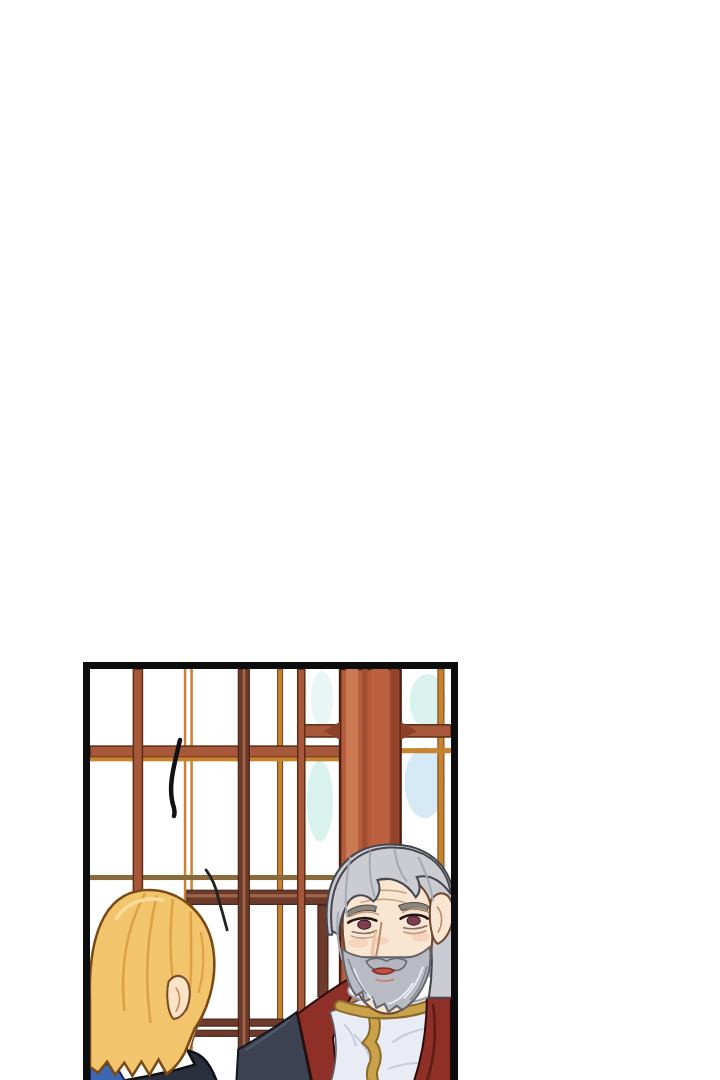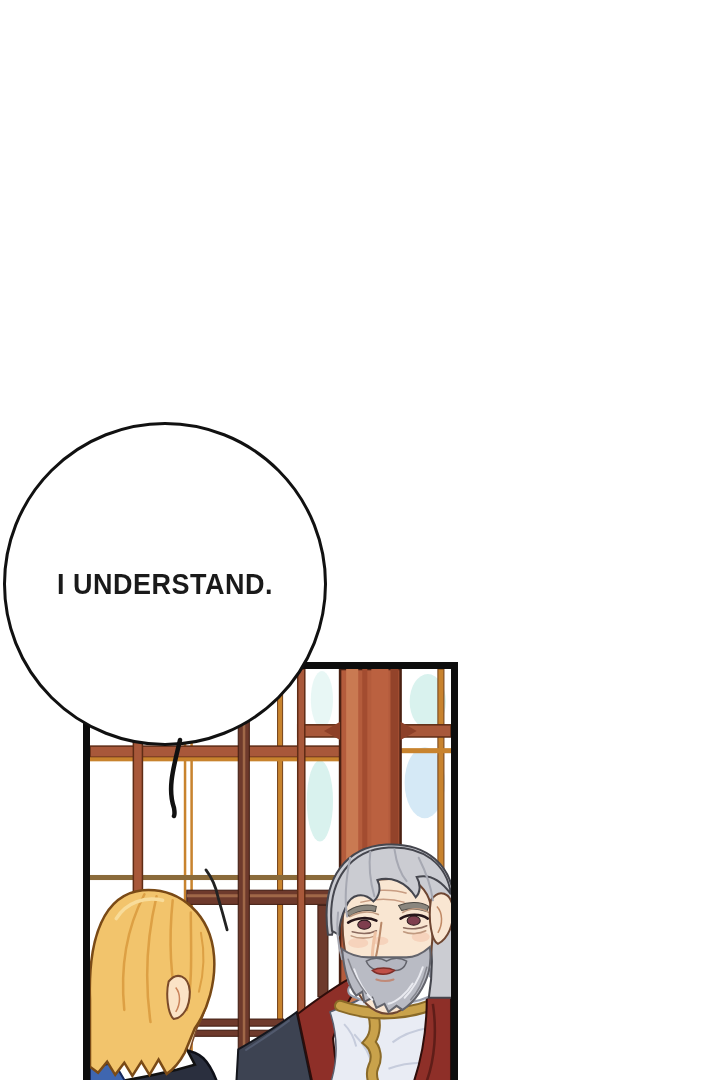"I UNDERSTAND." div { html: <div> <div>I UNDERSTAND.</div> </div> -> none }
